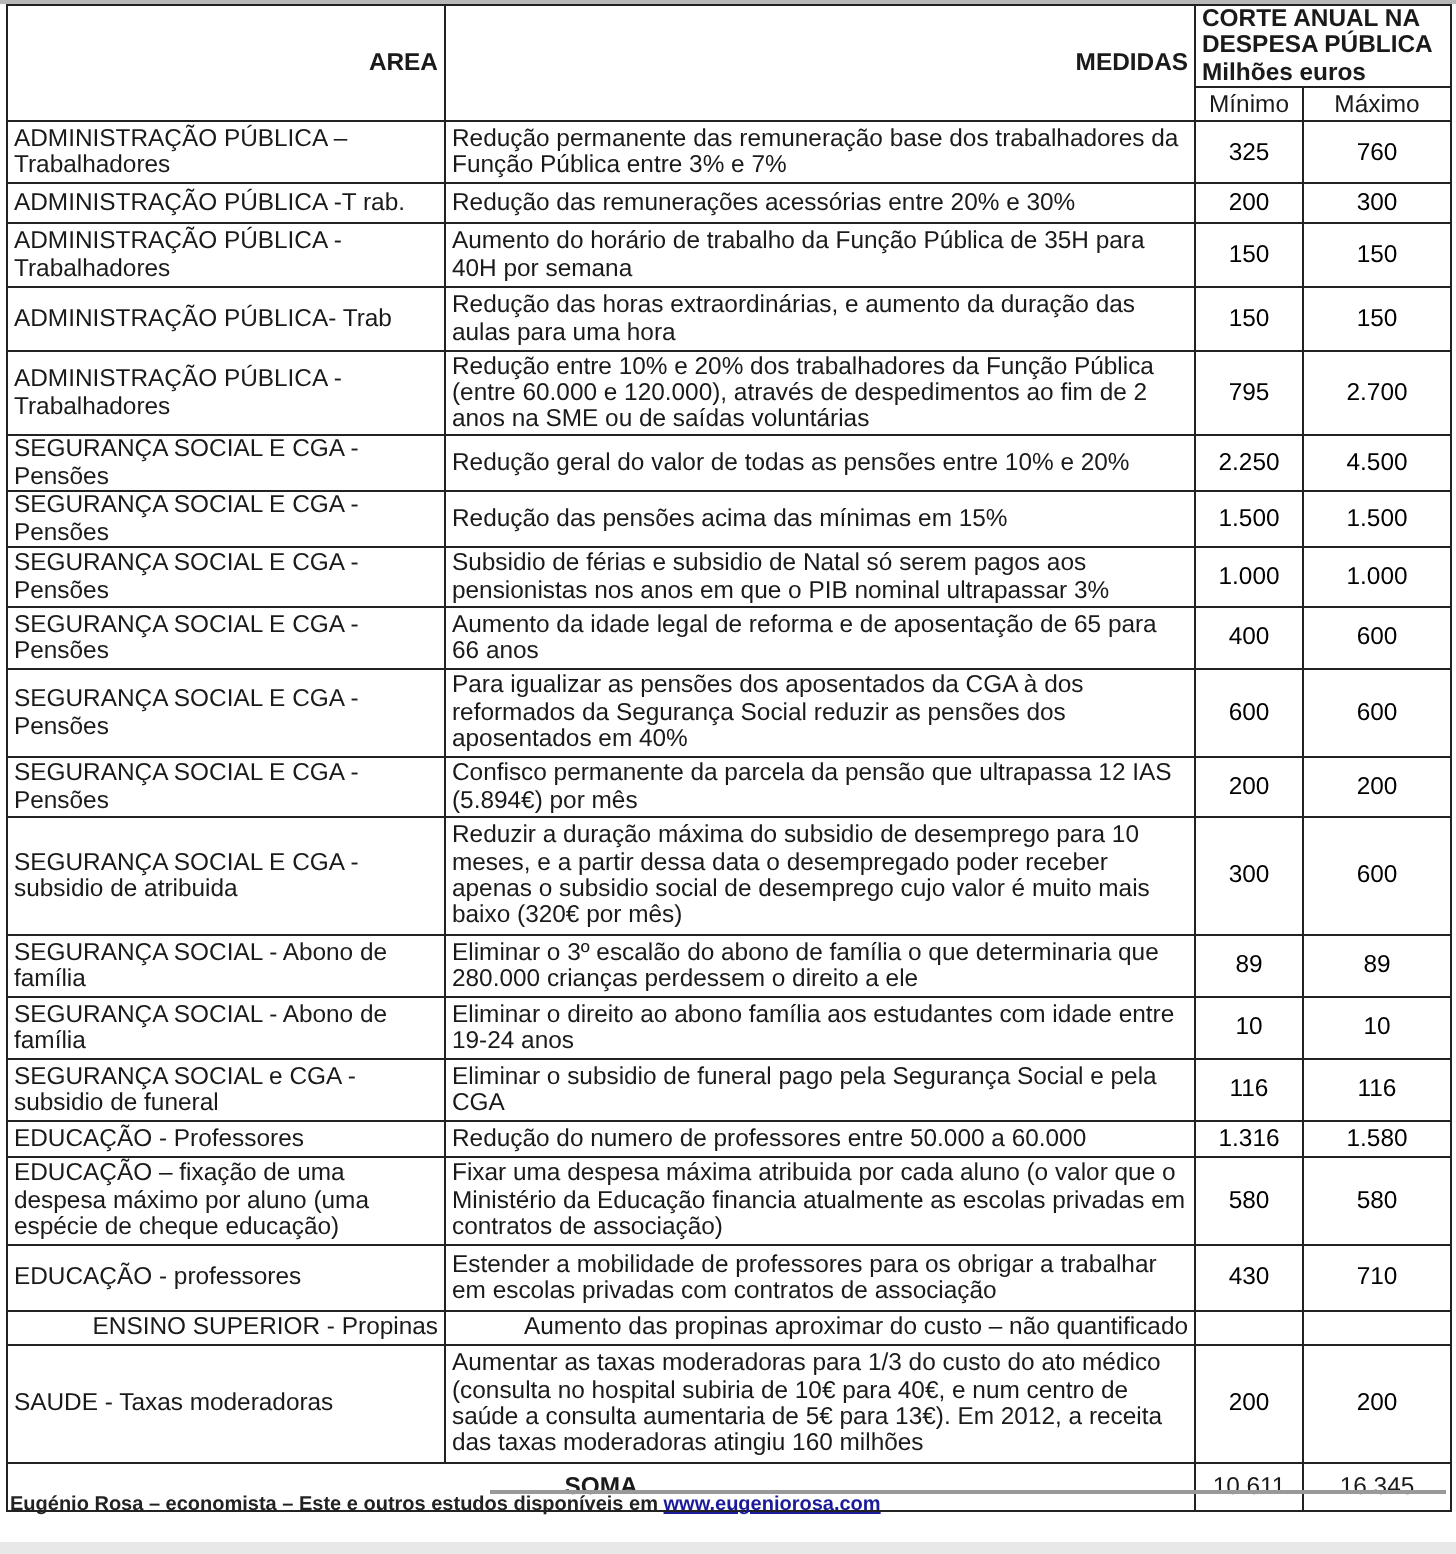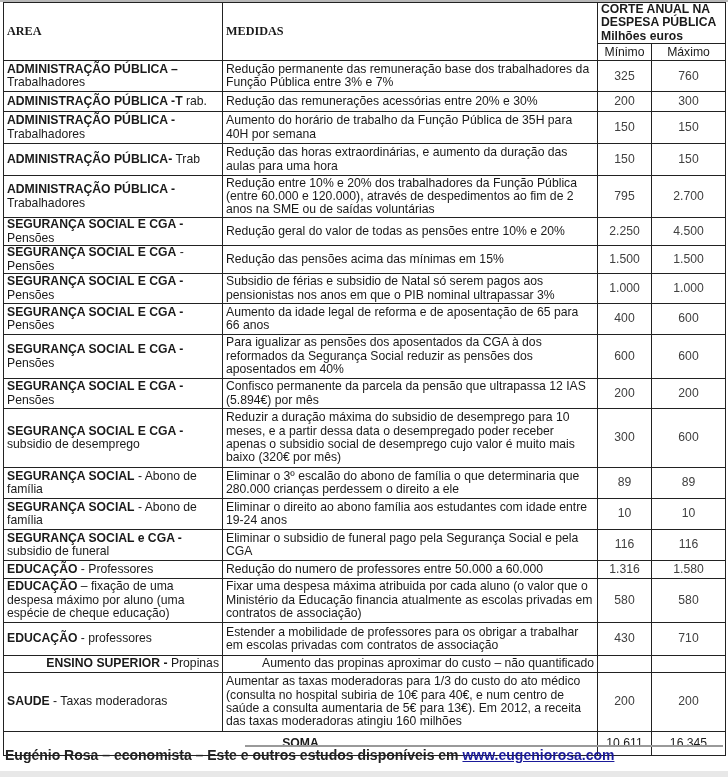"AREA" th.h-big { font-family: Liberation Serif, serif -> none; text-align: left -> right }
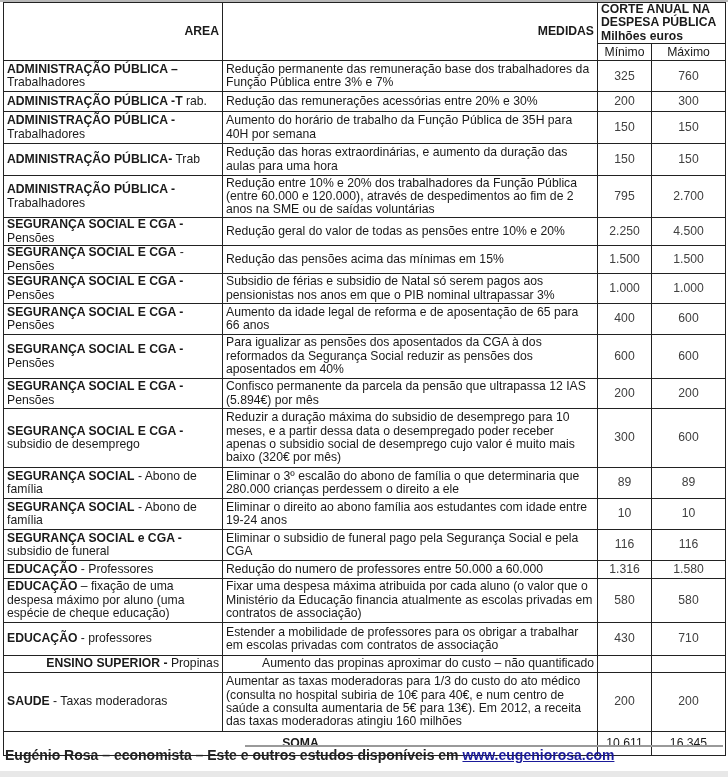"ADMINISTRAÇÃO PÚBLICA –" td.area b { font-weight: bold -> normal }
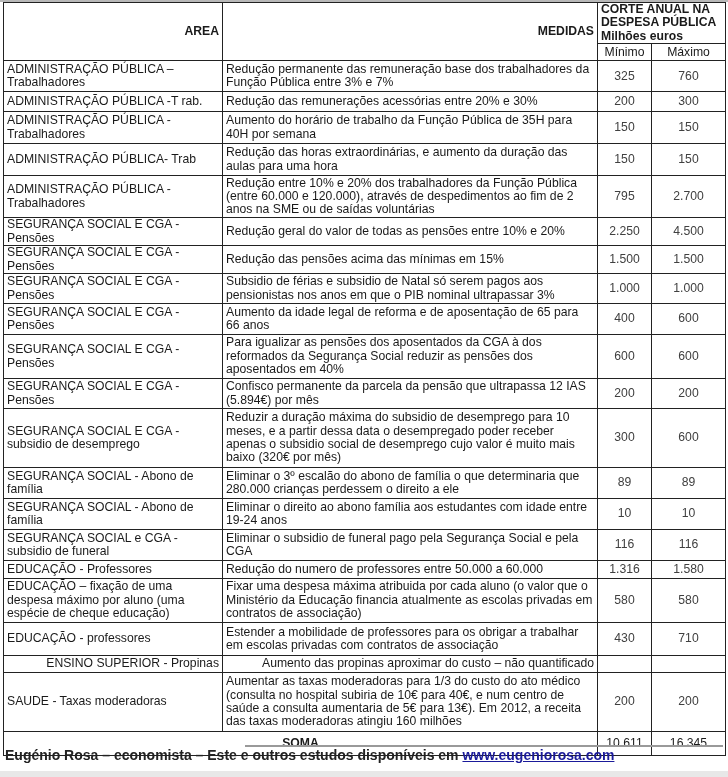"325" td.num { color: #404040 -> #000000 }
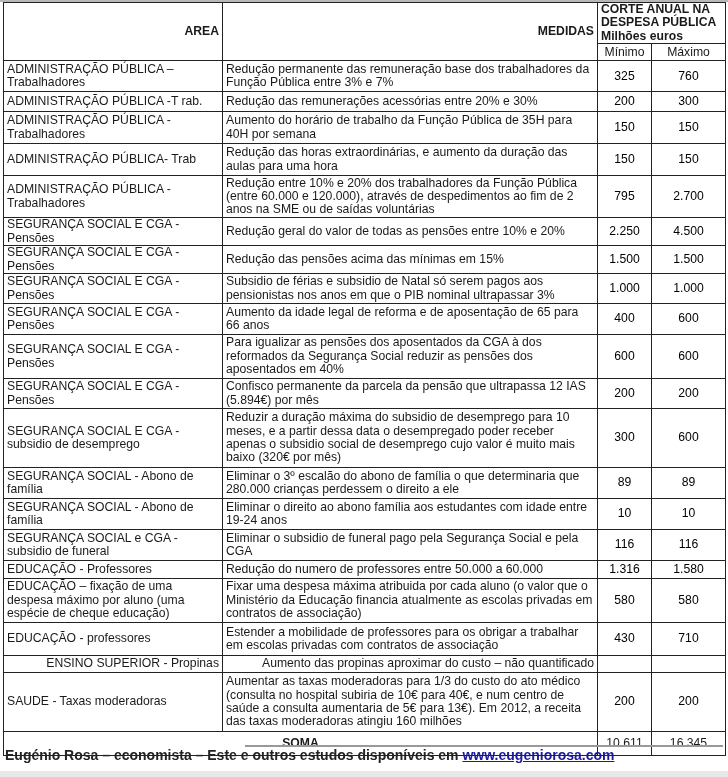"subsidio de desemprego" span { text: desemprego -> atribuida }
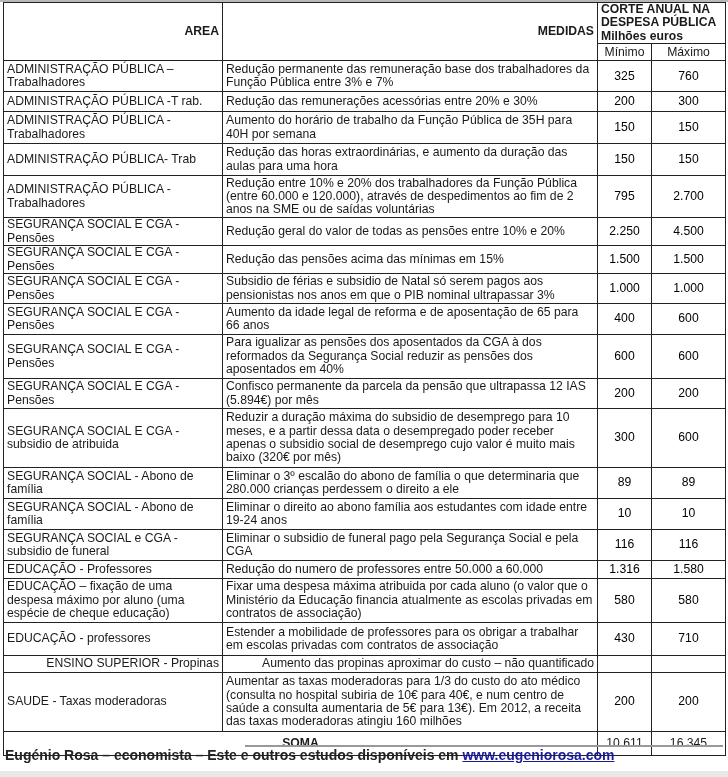"Eugénio Rosa – economista –" .footer { font-size: 14px -> 10px }
